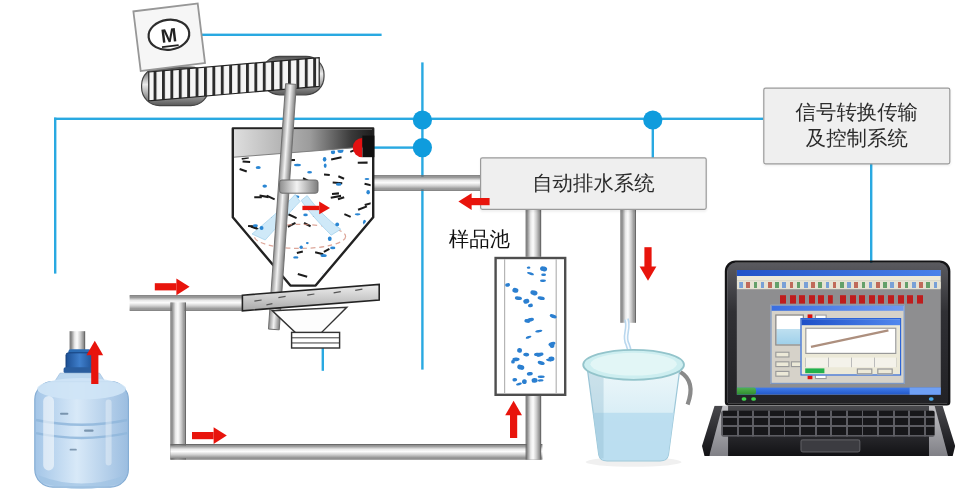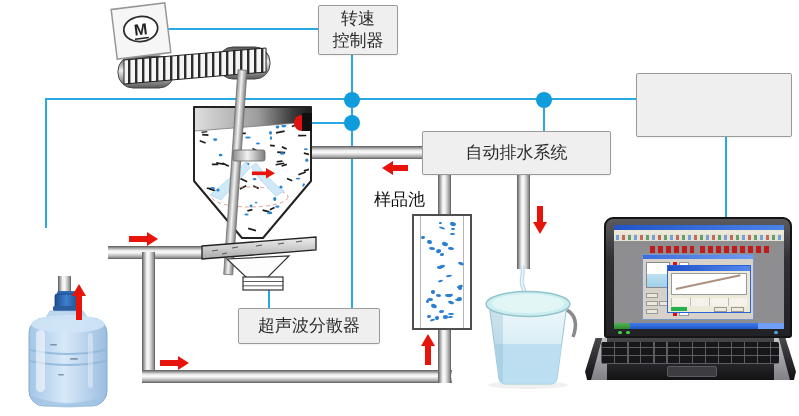"转速" div.lbox { html: <div> <span>转速</span> <span>控制器</span> </div> -> none }
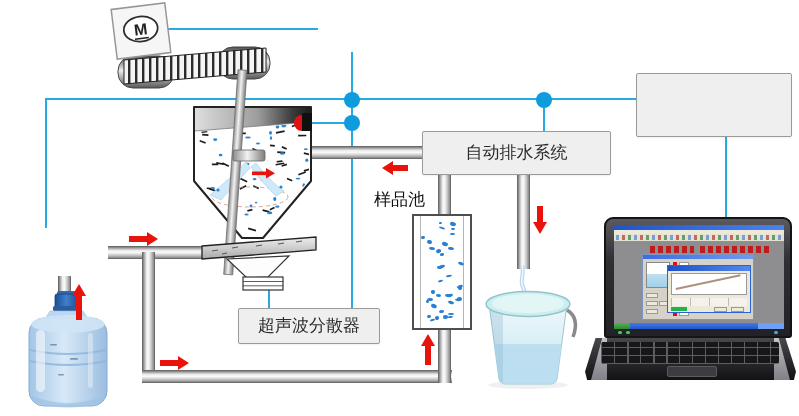"信号转换传输" span { html: none -> <span>信号转换传输</span> }
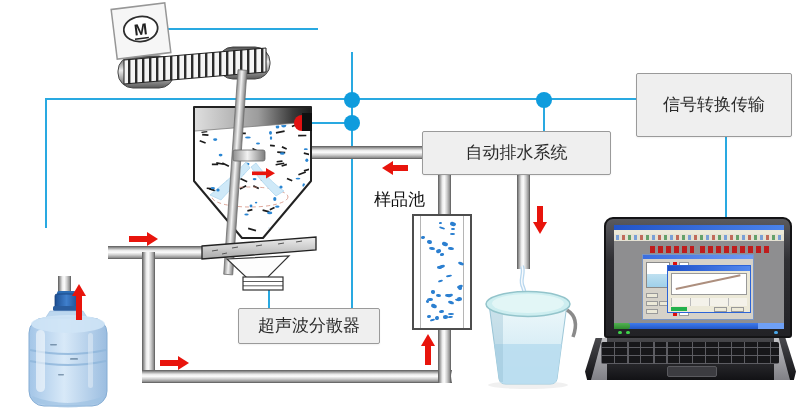"及控制系统" span { html: none -> <span>及控制系统</span> }
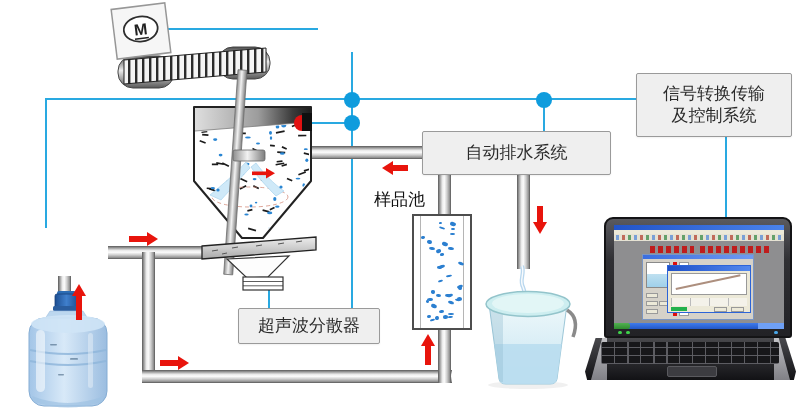"自动排水系统" div.lbox { left: 422px -> 400px }
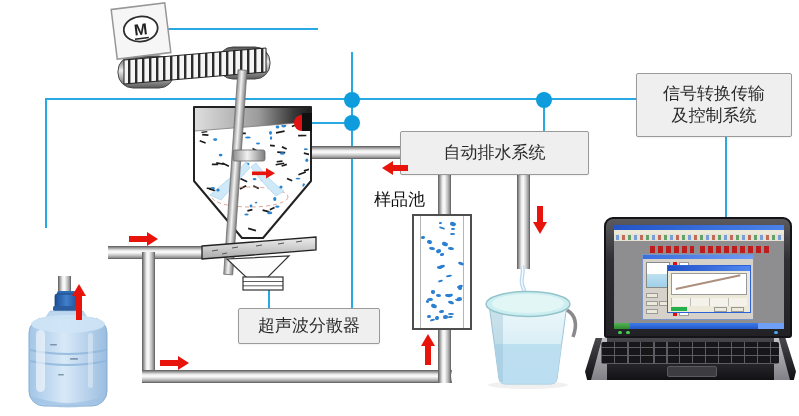"超声波分散器" div.lbox { html: <div> <span>超声波分散器</span> </div> -> none }
